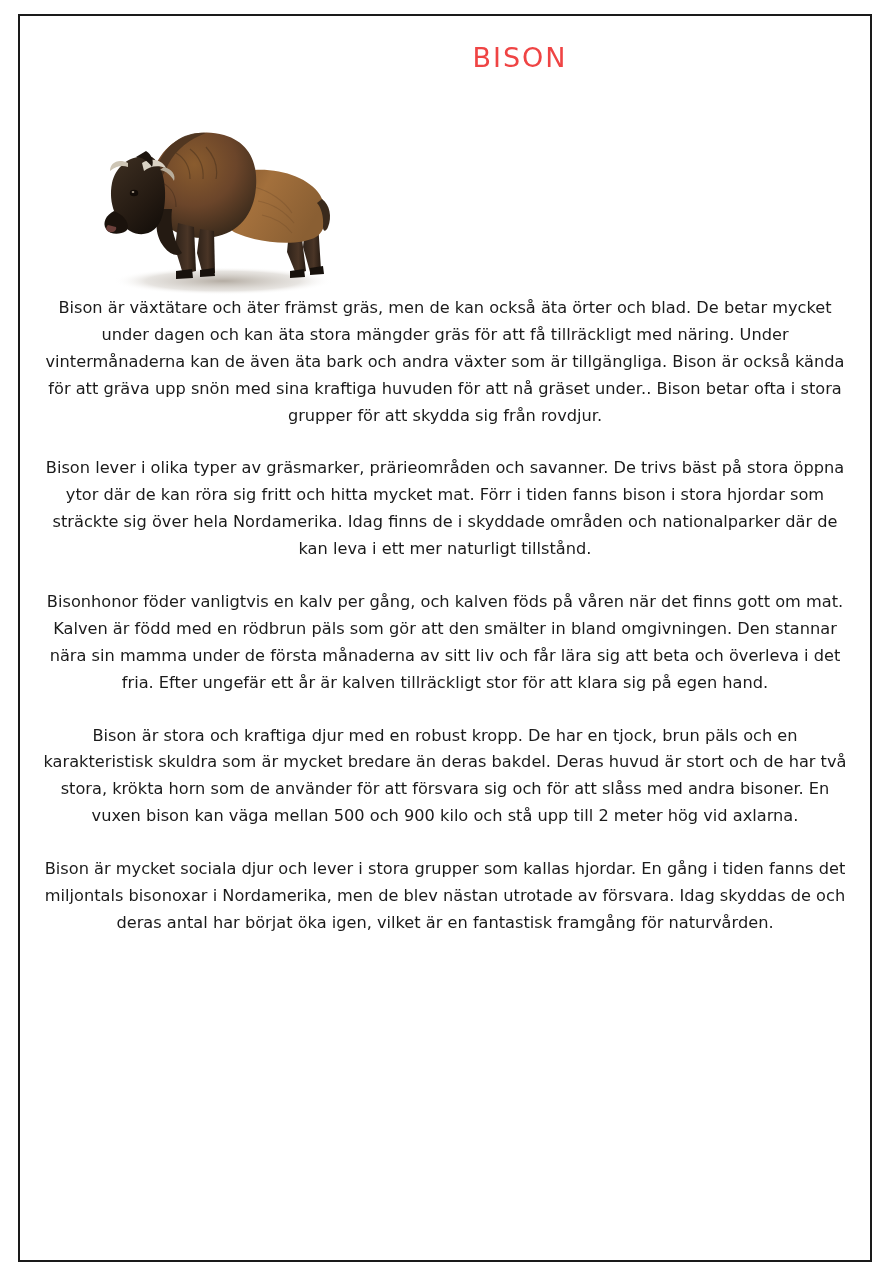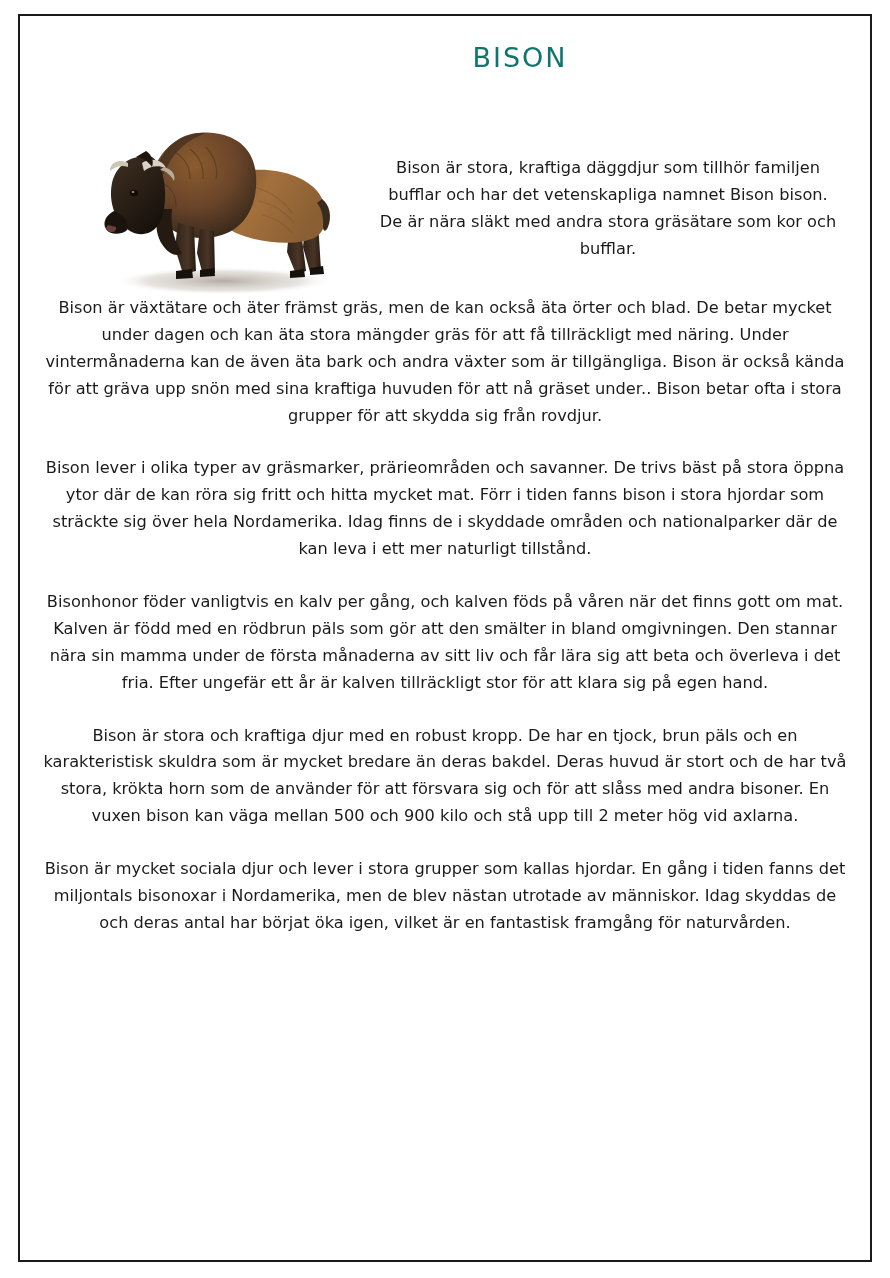"BISON" .title { color: #0f766e -> #ef4444 }
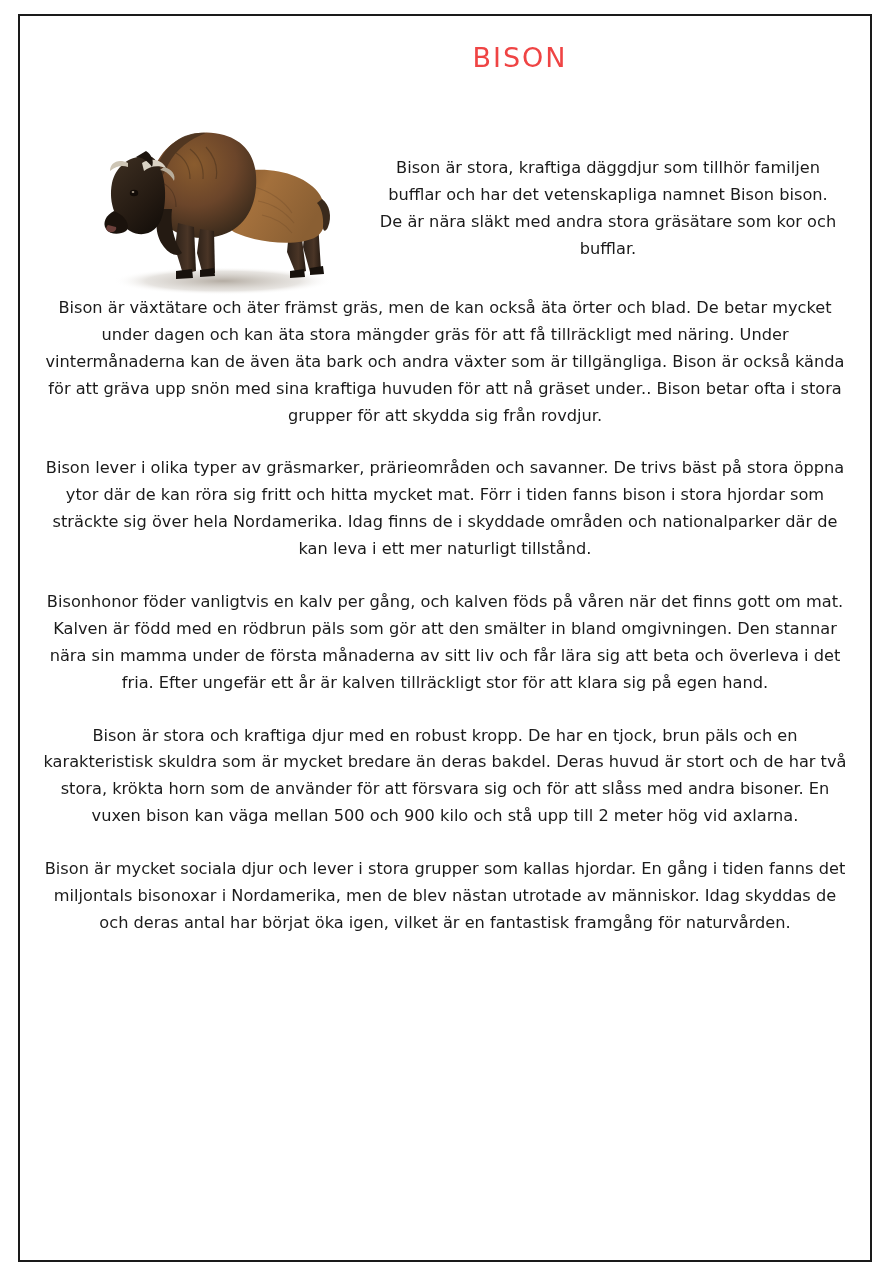"Bison är stora, kraftiga däggdjur" div.intro { html: <div> <p>Bison är stora, kraftiga däggdjur som tillhör familjen bufflar och har det vetenskapliga namnet Bison bison. De är nära släkt med andra stora gräsätare som kor och bufflar.</p> </div> -> none }
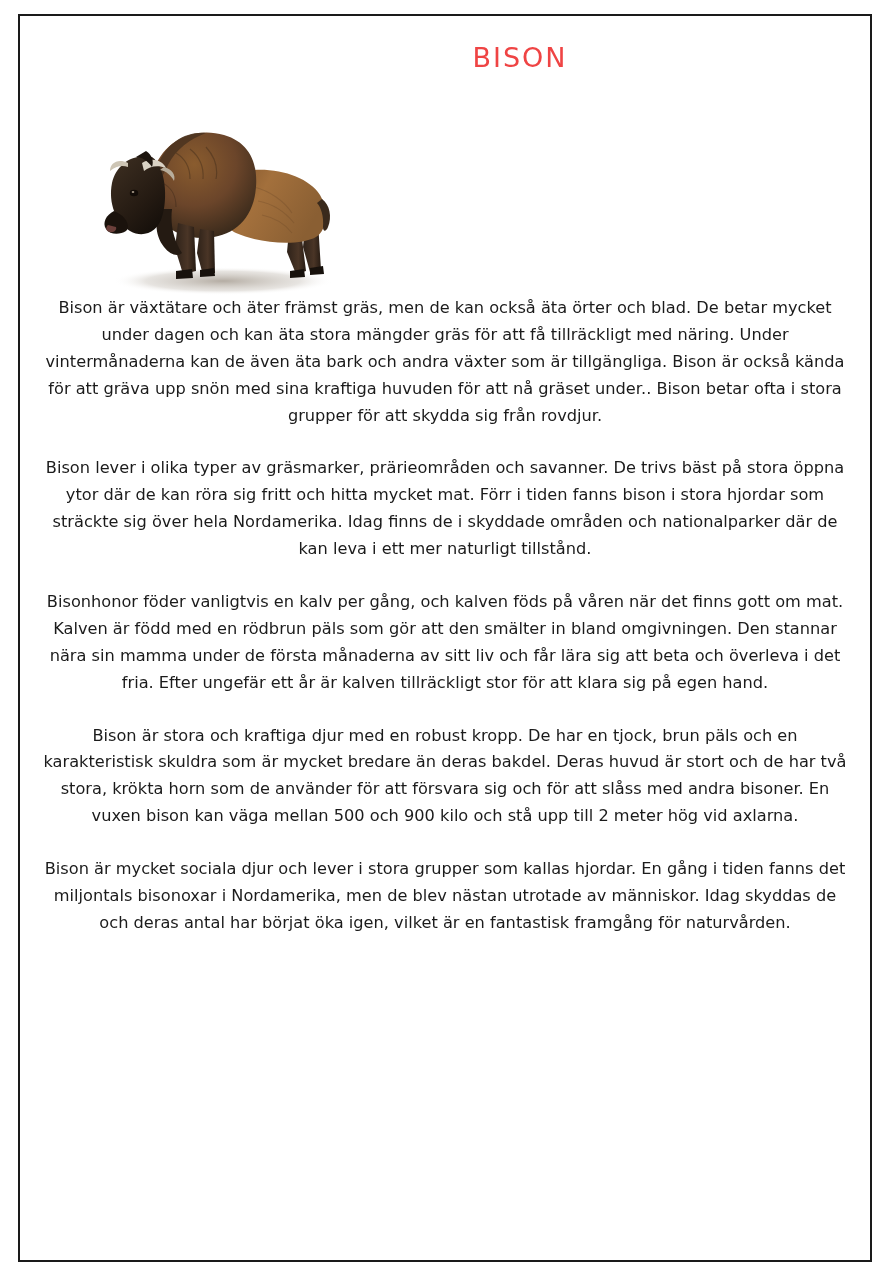"Bison är mycket sociala djur" p.body-text { text: människor -> försvara }
